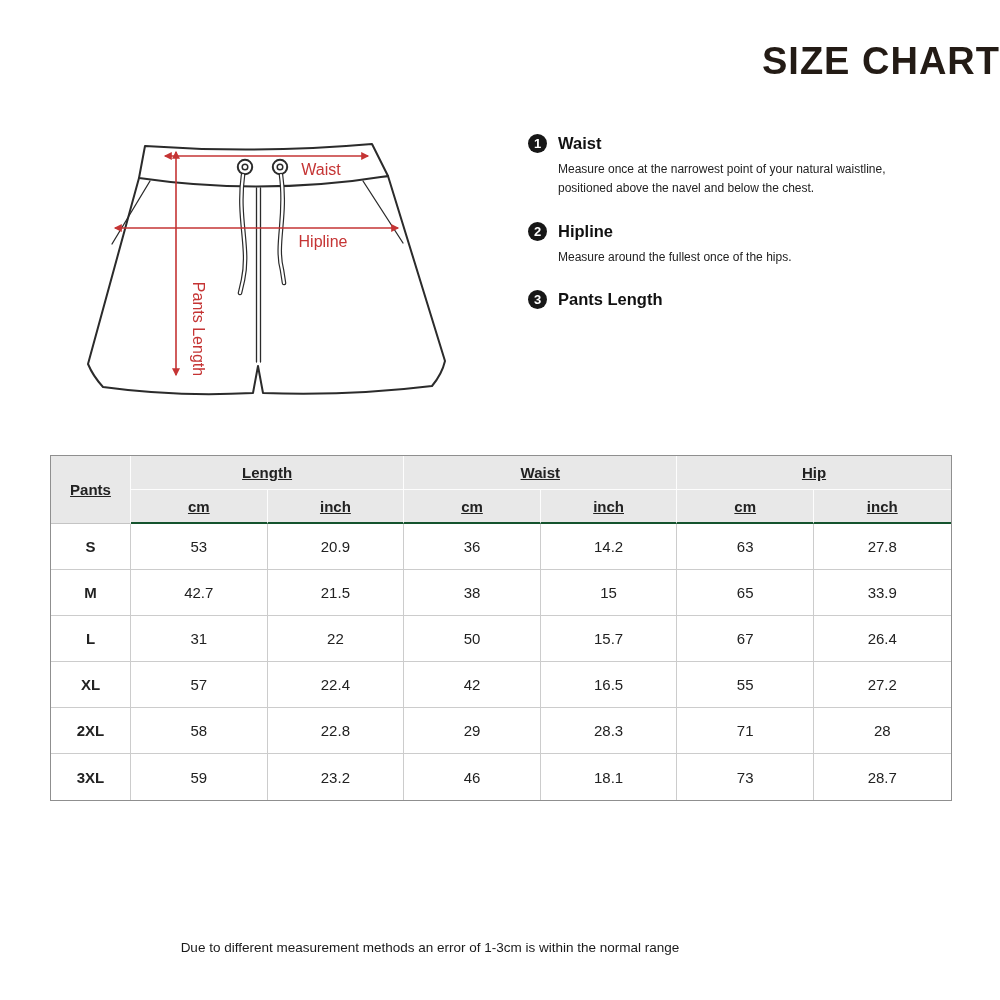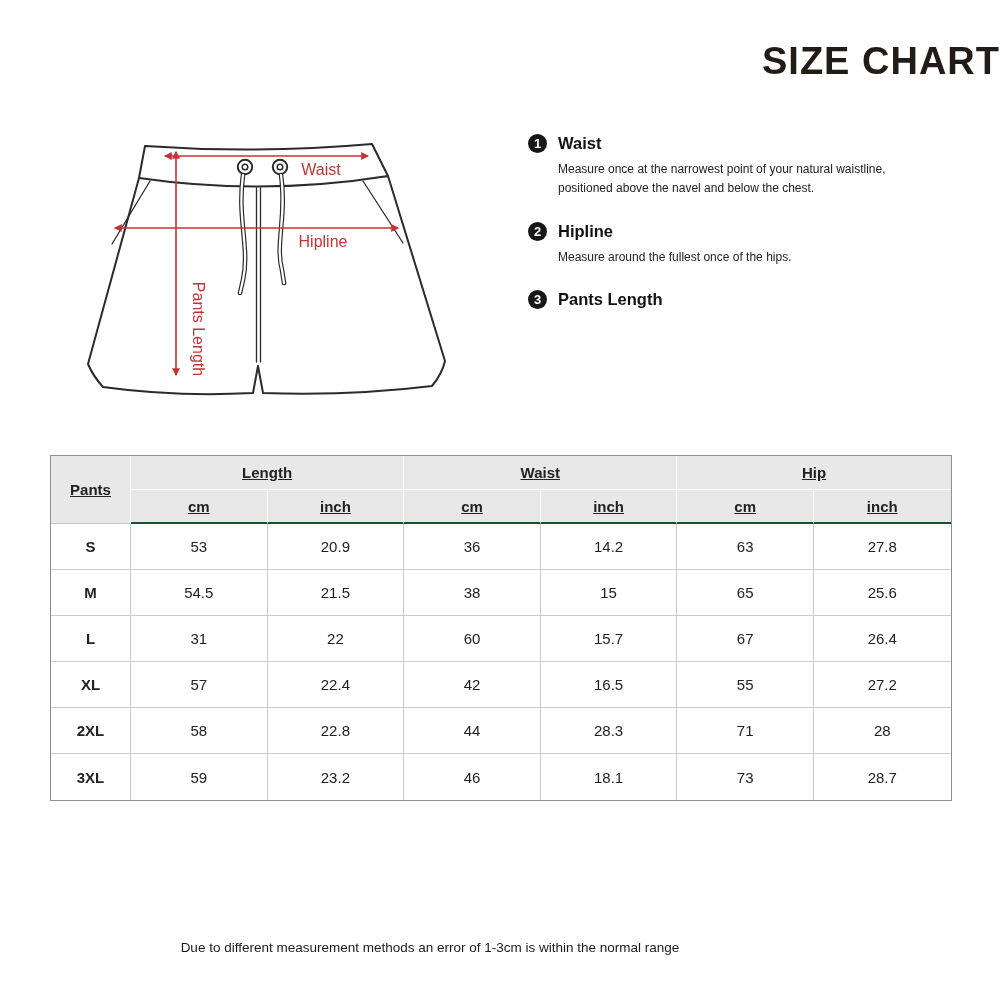"54.5" td { text: 54.5 -> 42.7 }
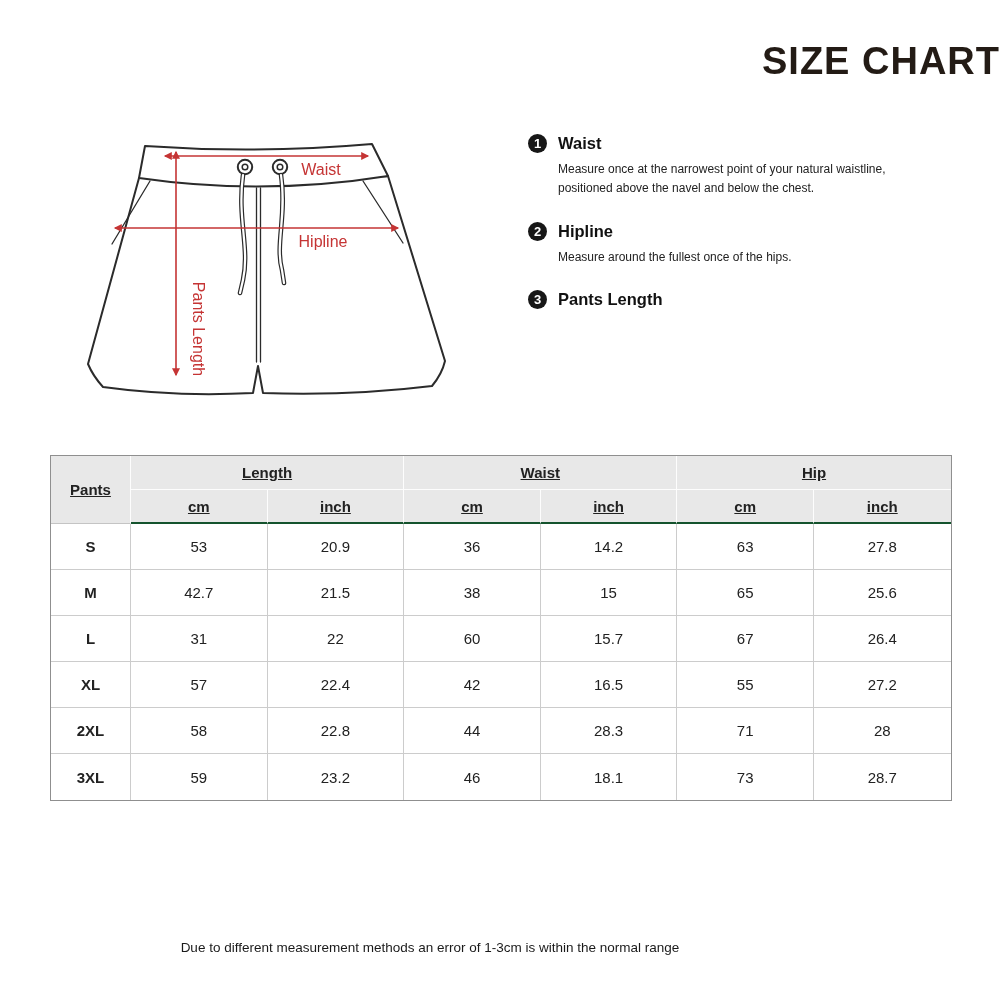"25.6" td { text: 25.6 -> 33.9 }
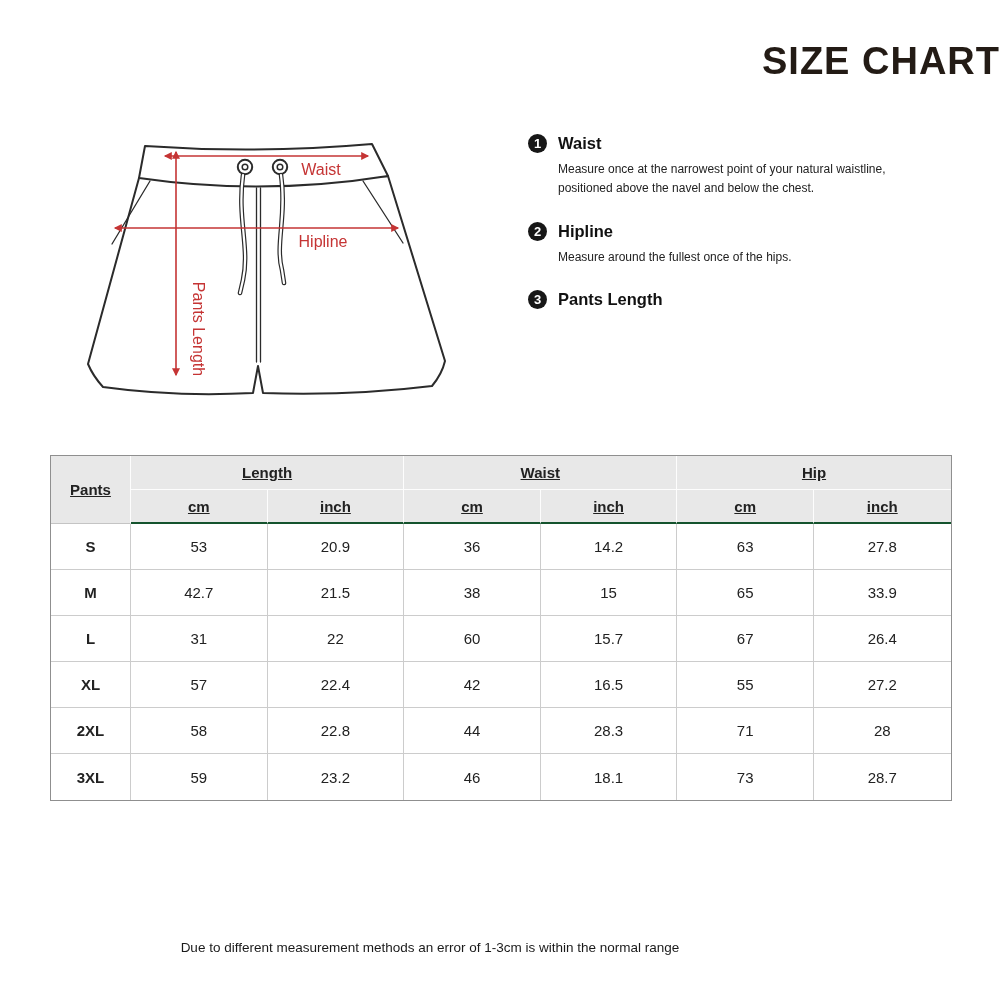"60" td { text: 60 -> 50 }
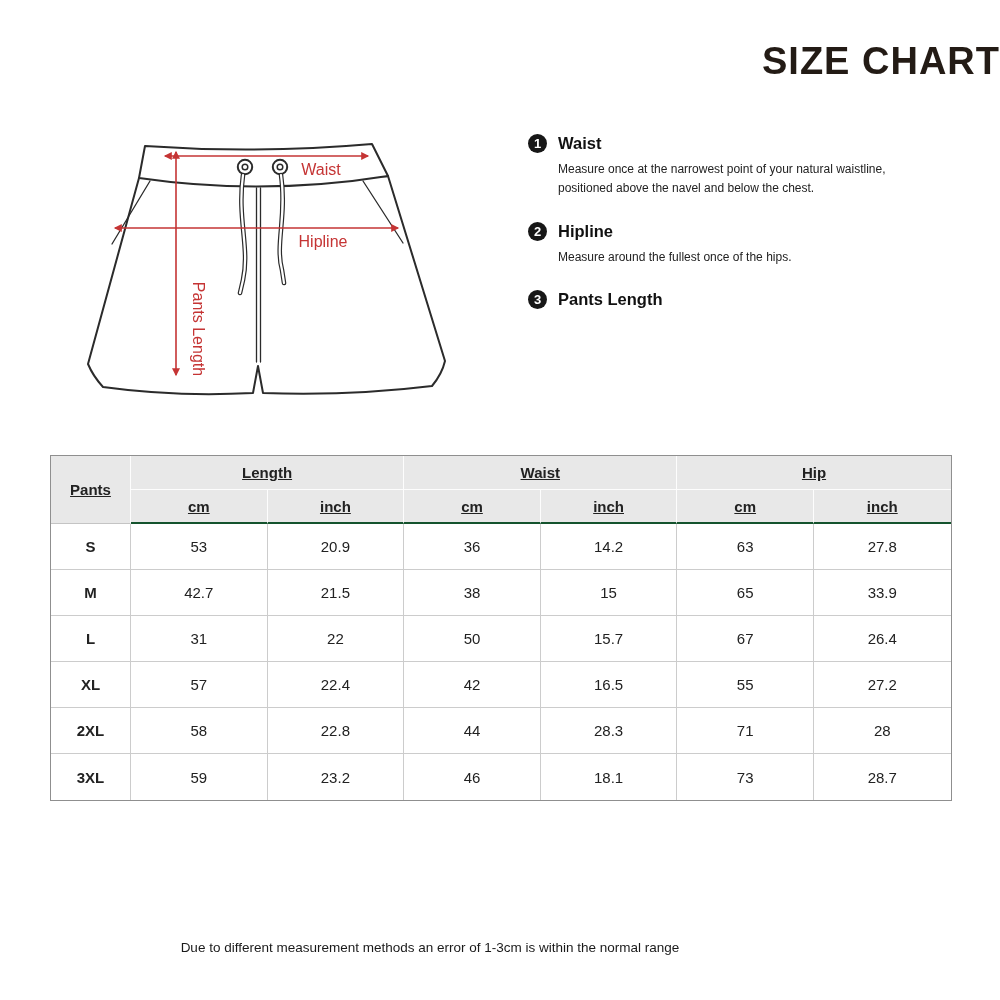"44" td { text: 44 -> 29 }
